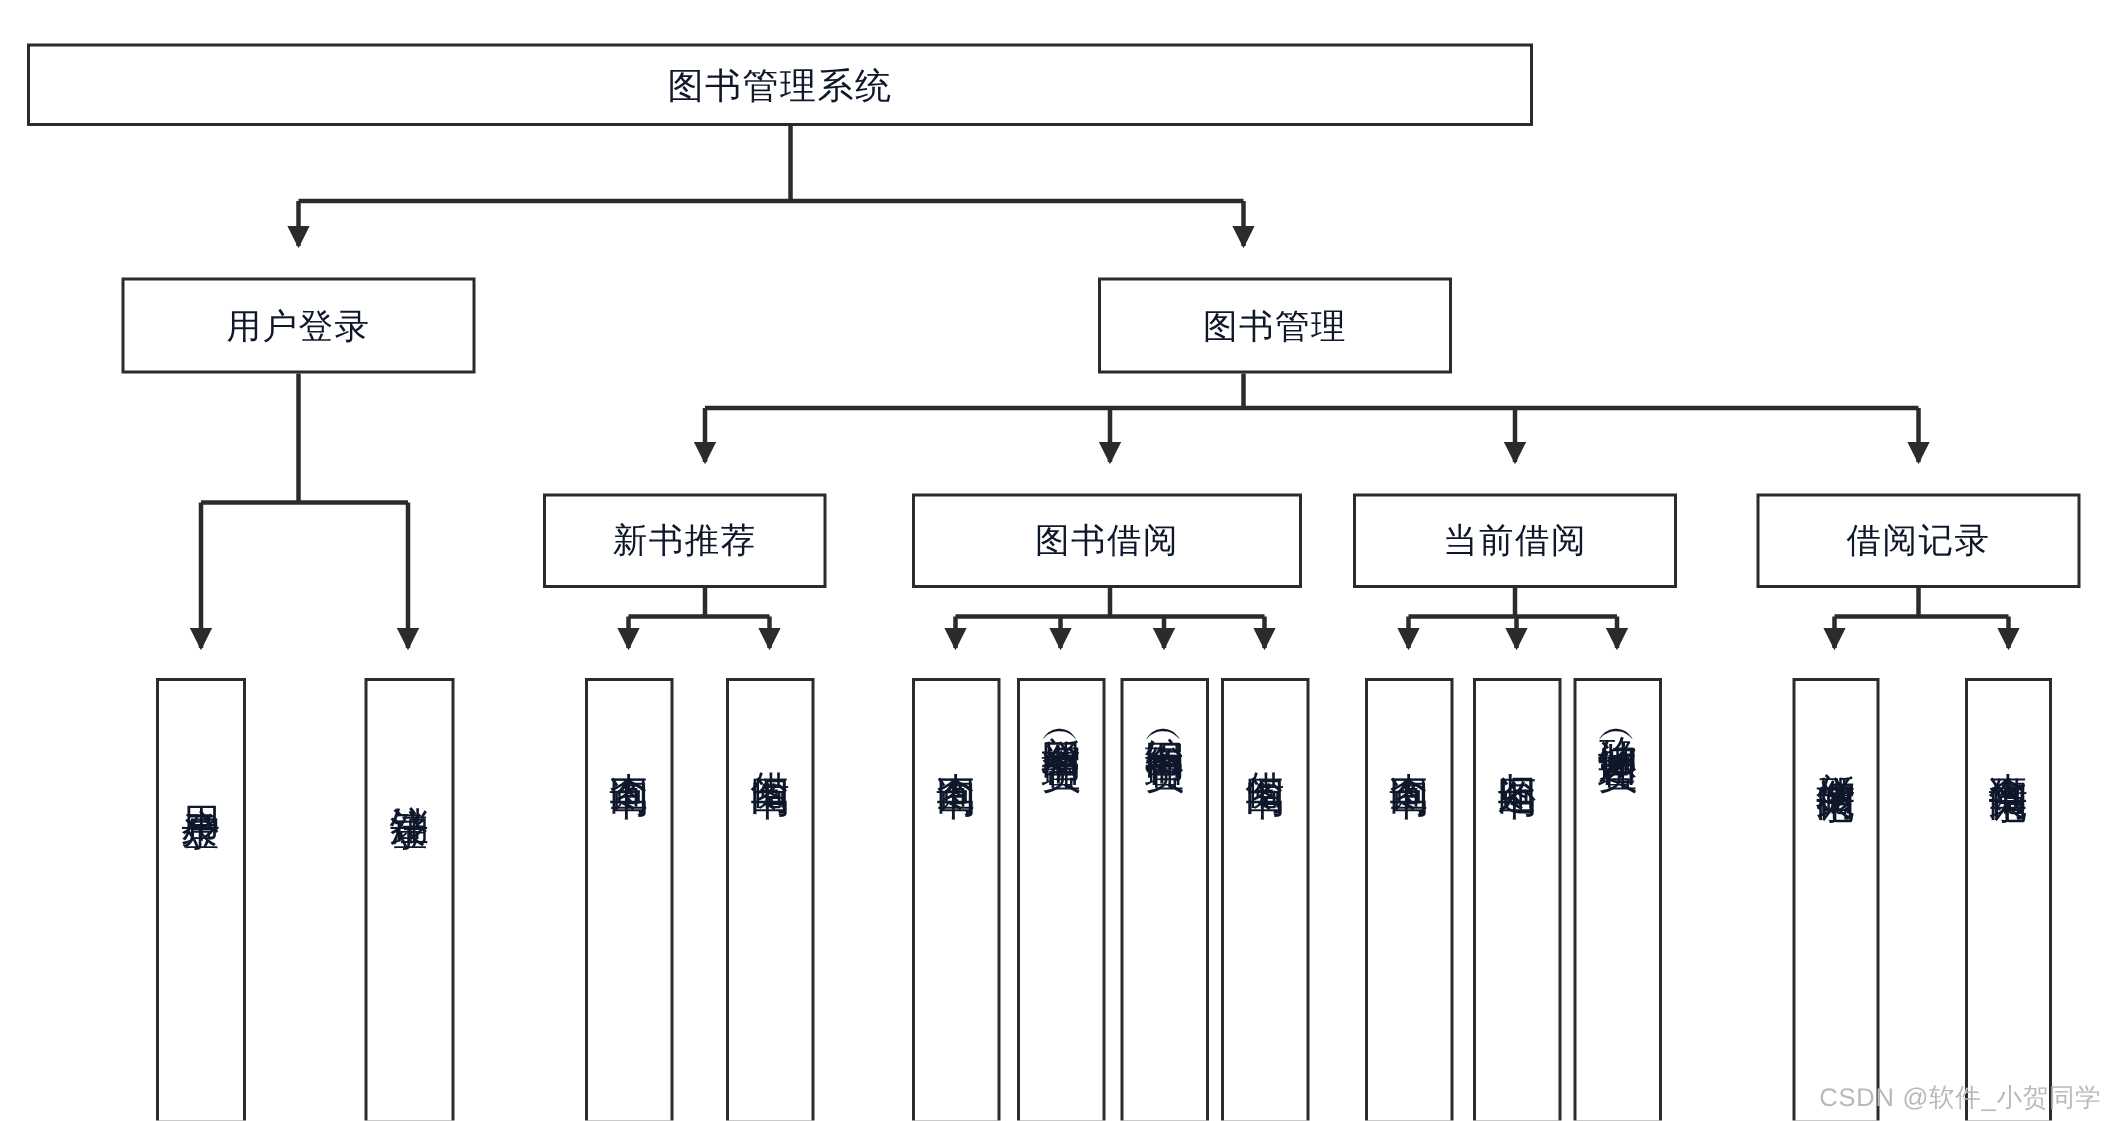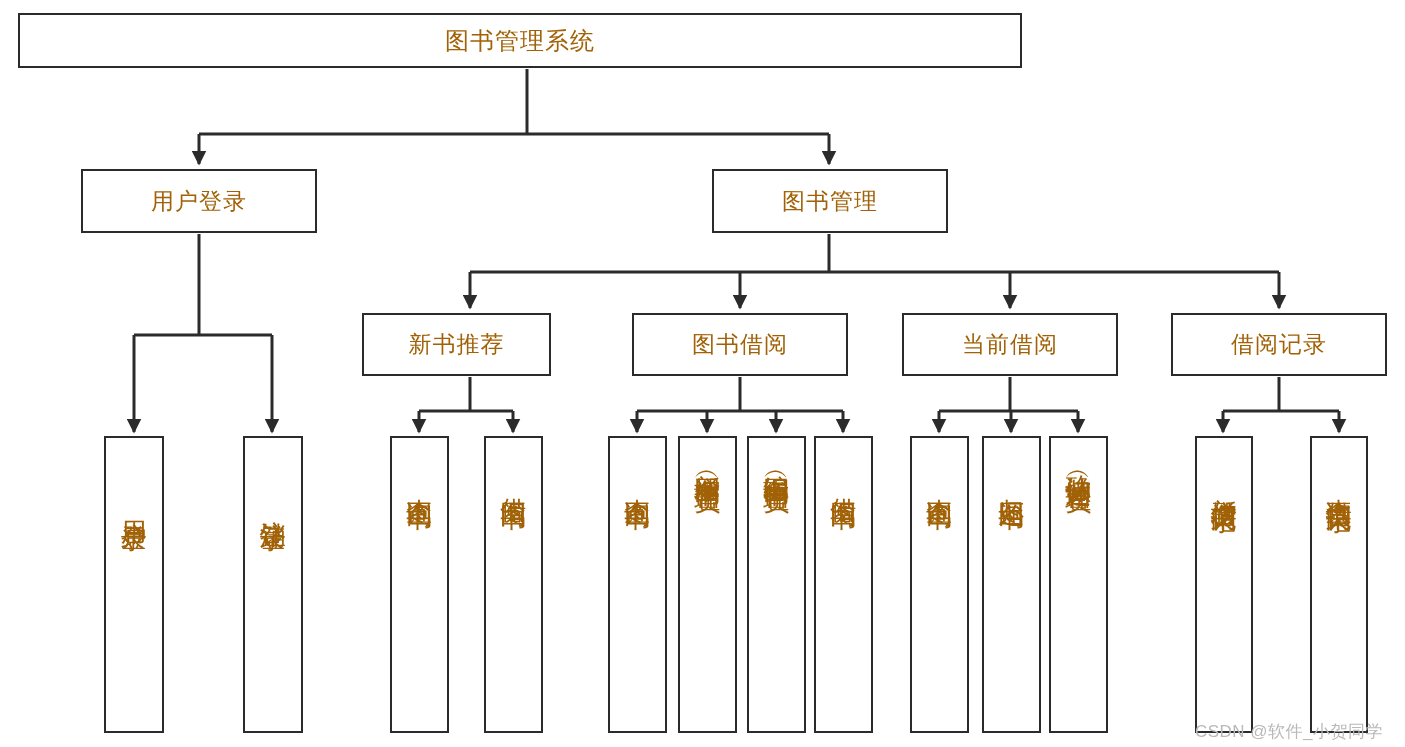"图书管理系统" .node { color: #a16207 -> #0f172a; margin-top: none -> 16px }
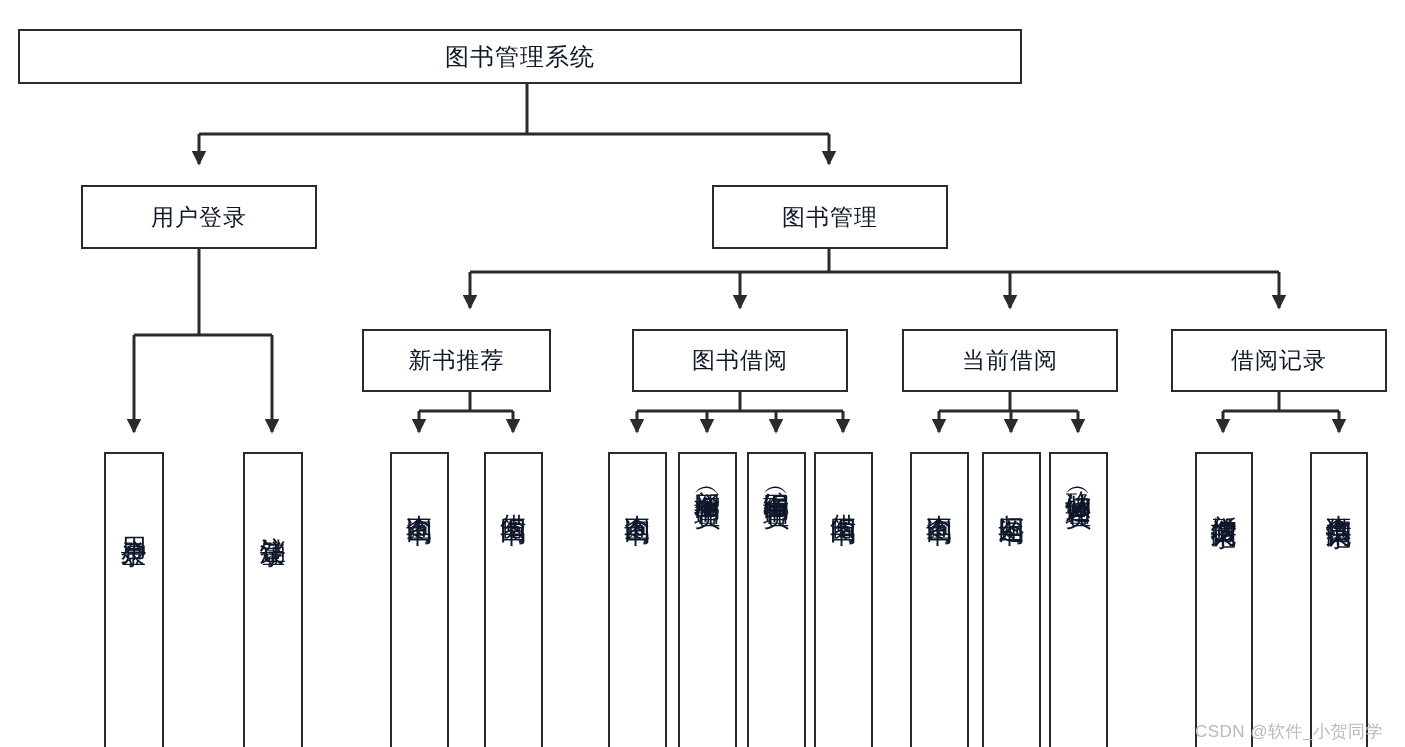"图书管理" div.node { left: 712px -> 732px }
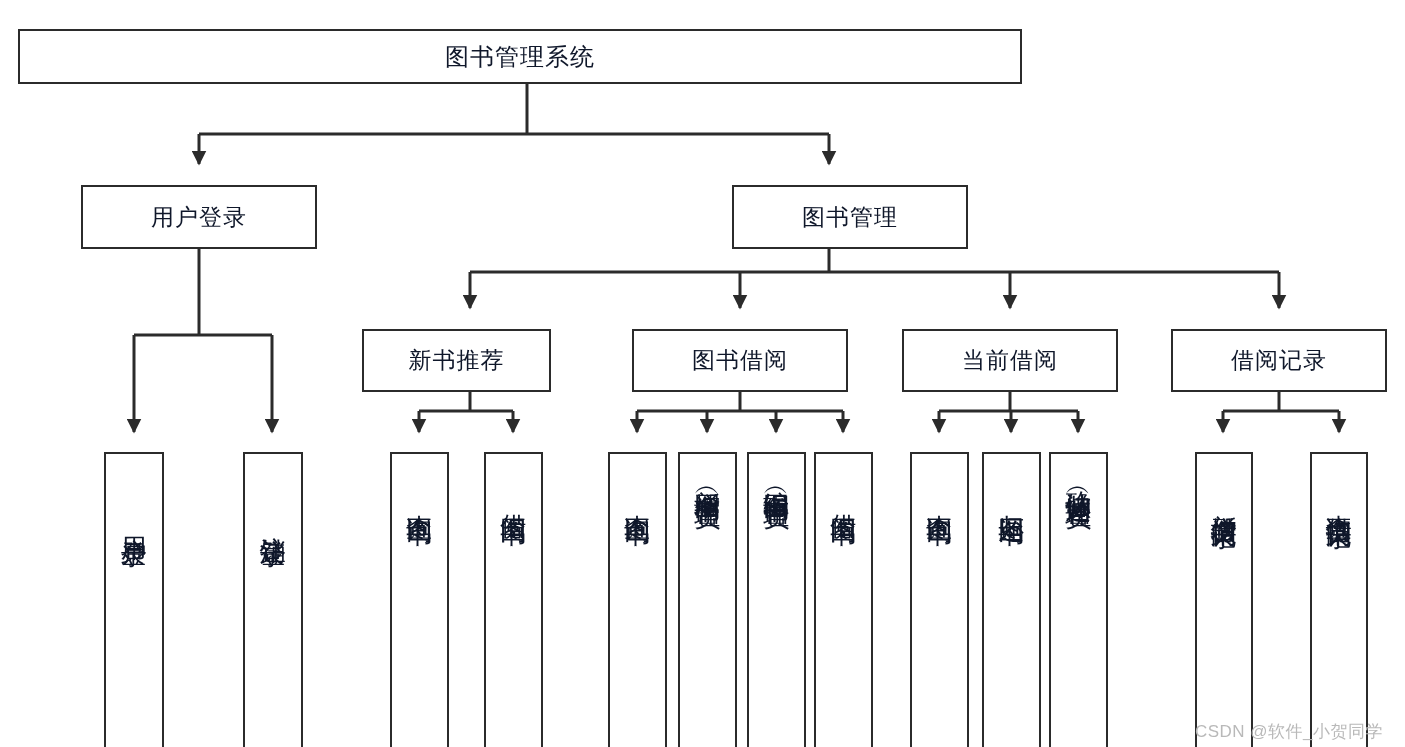"图书借阅" div.node { left: 632px -> 608px; width: 216px -> 260px }
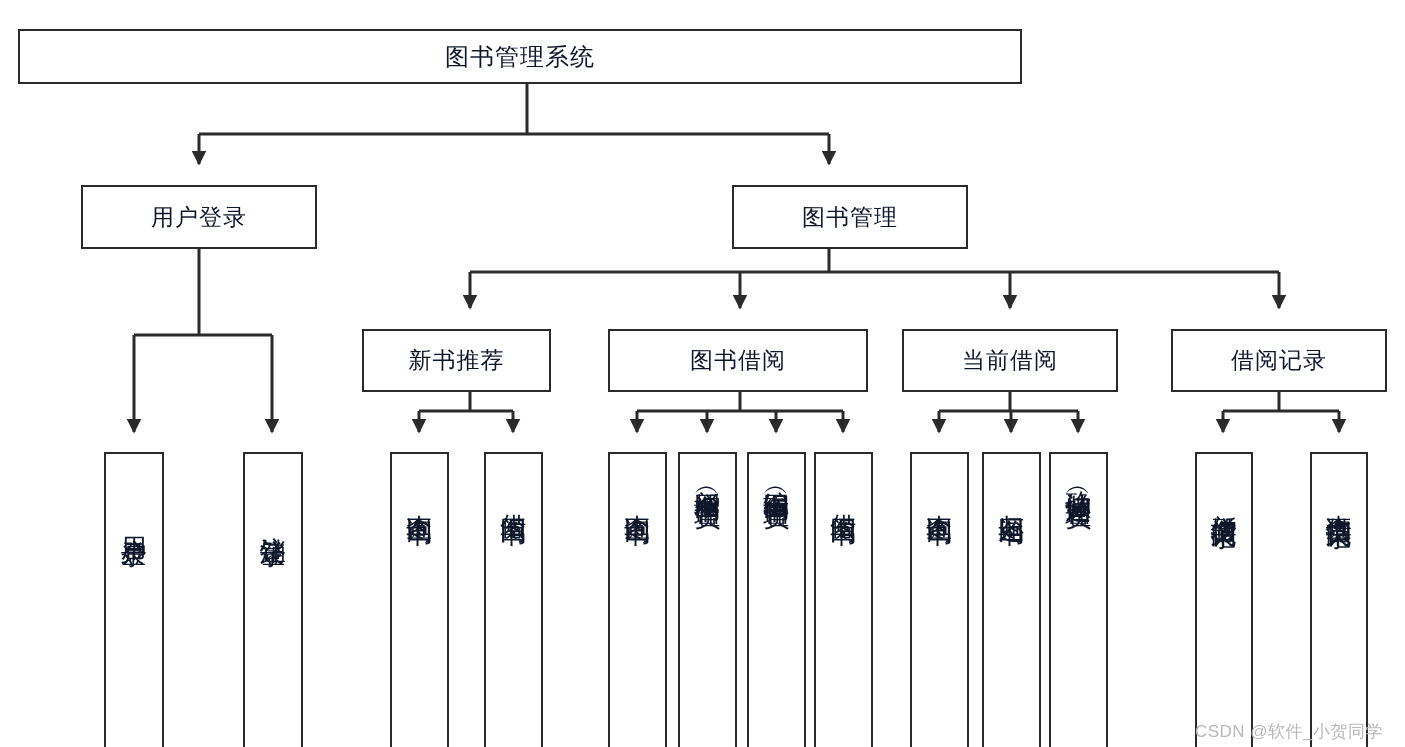"CSDN @软件_小贺同学" .watermark { right: 22px -> 4px }
